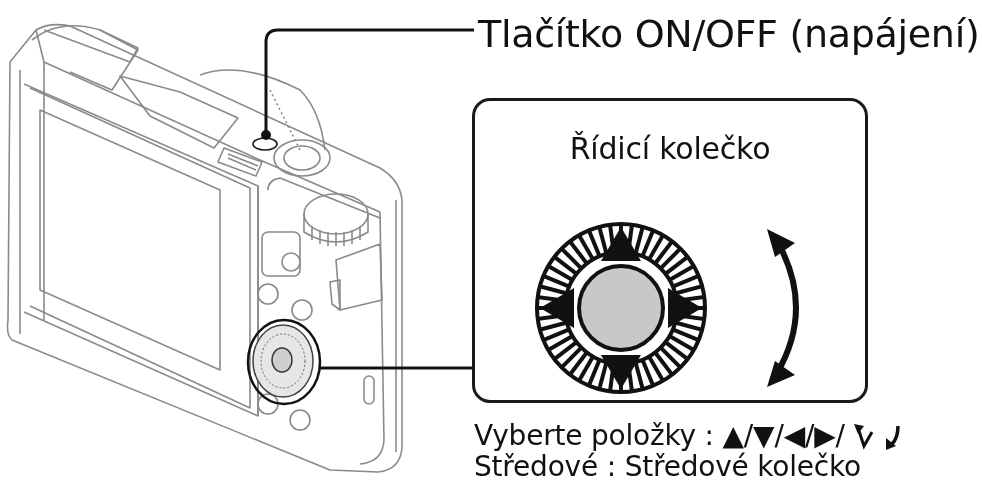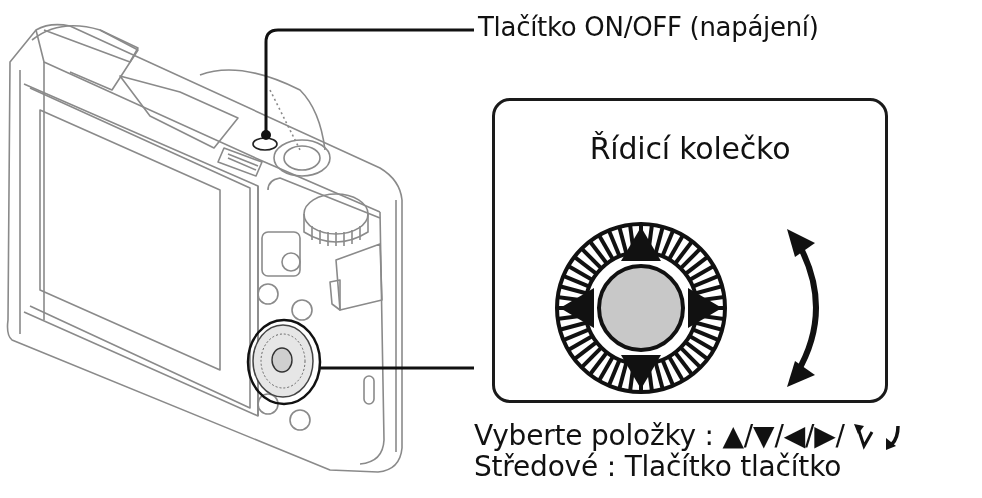"Tlačítko ON/OFF (napájení)" .label-power { font-size: 26px -> 38px }
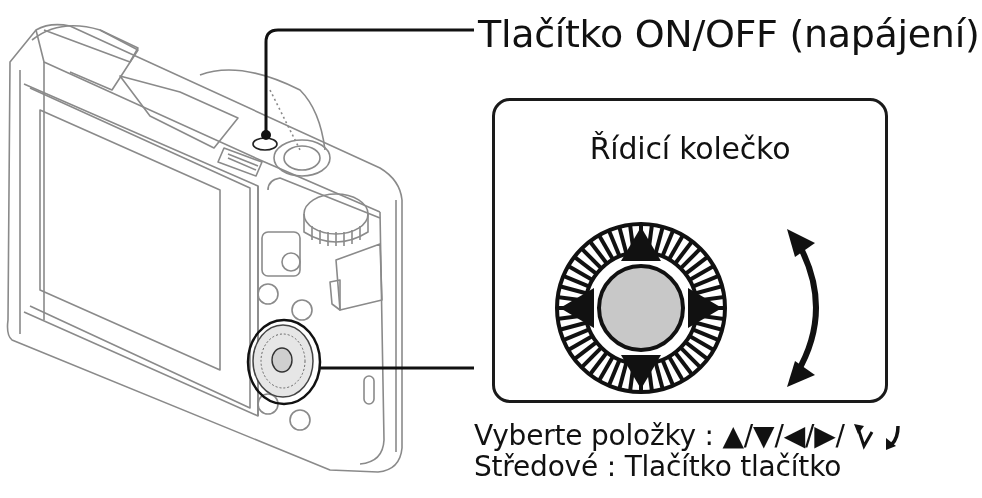"Řídicí kolečko" .callout-box { margin-left: 20px -> none }
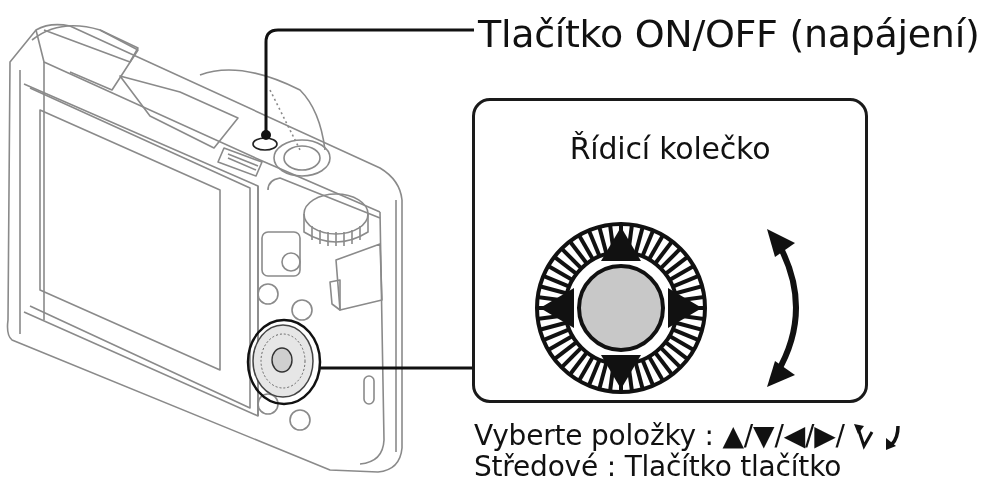"Tlačítko tlačítko" span { text: Tlačítko tlačítko -> Středové kolečko }
